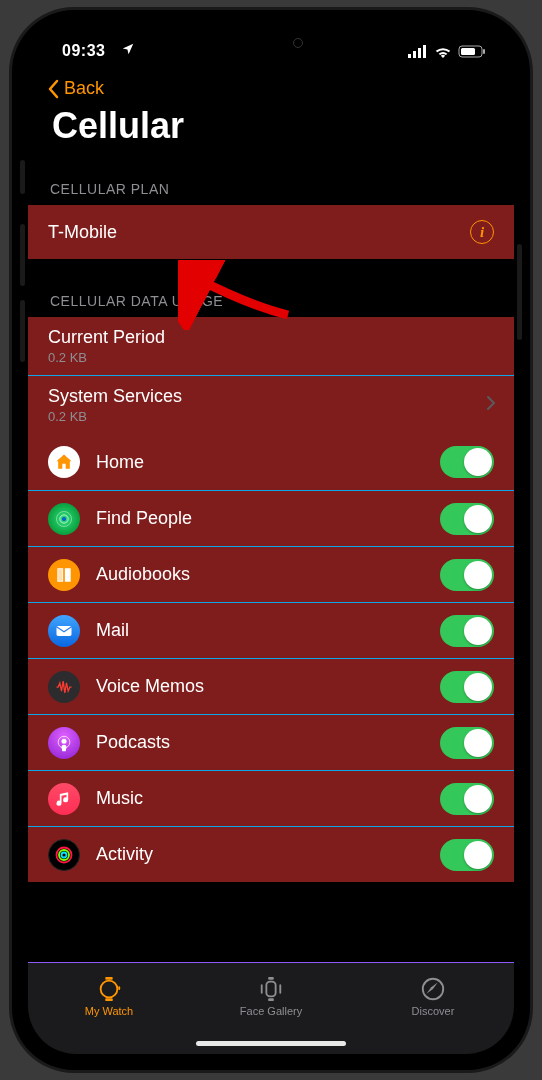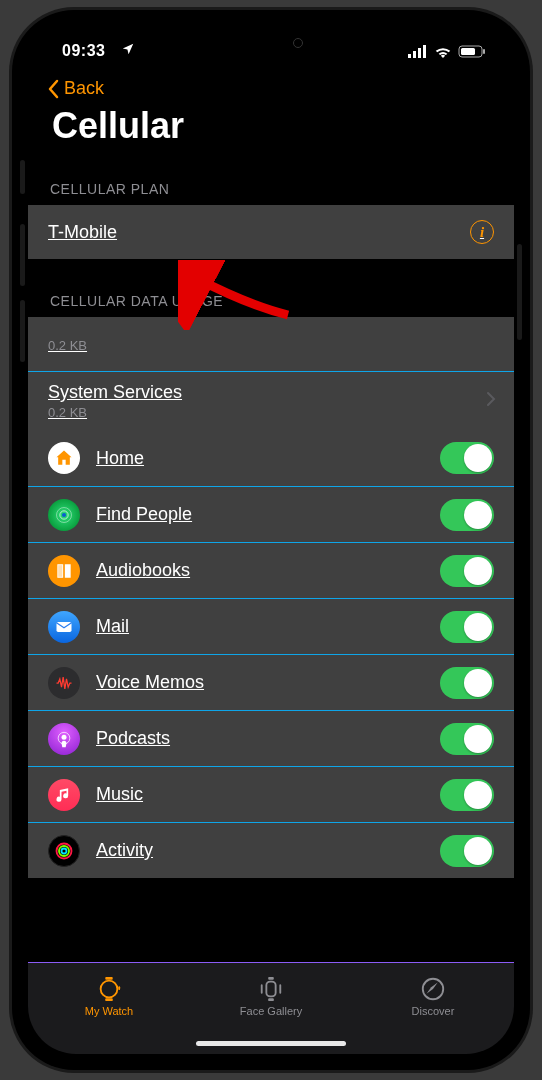"T-Mobile" .cell { background: #404040 -> #7f1d1d; text-decoration: underline -> none }
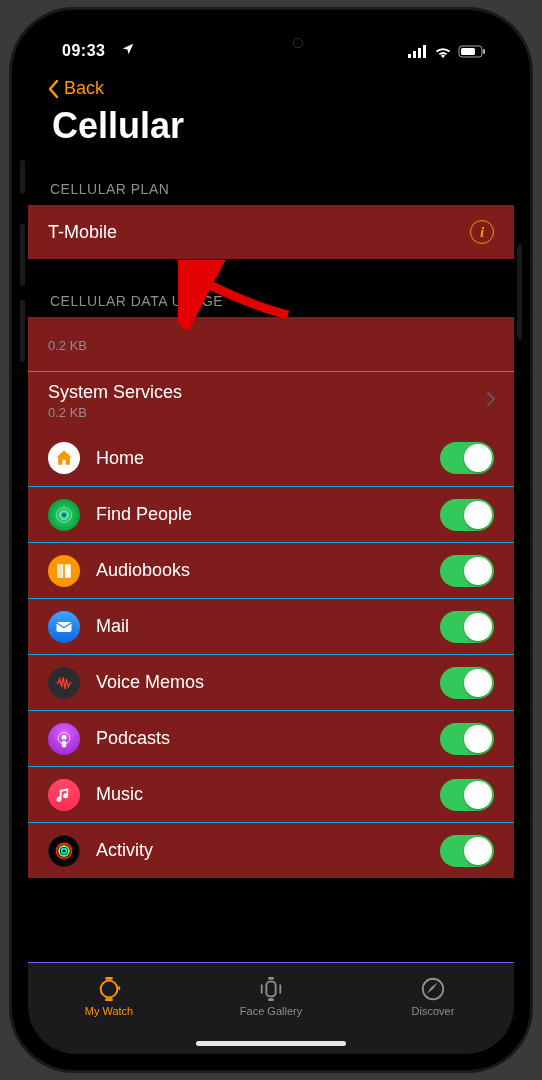"Current Period" span.lbl { html: none -> <span>Current Period</span> }
